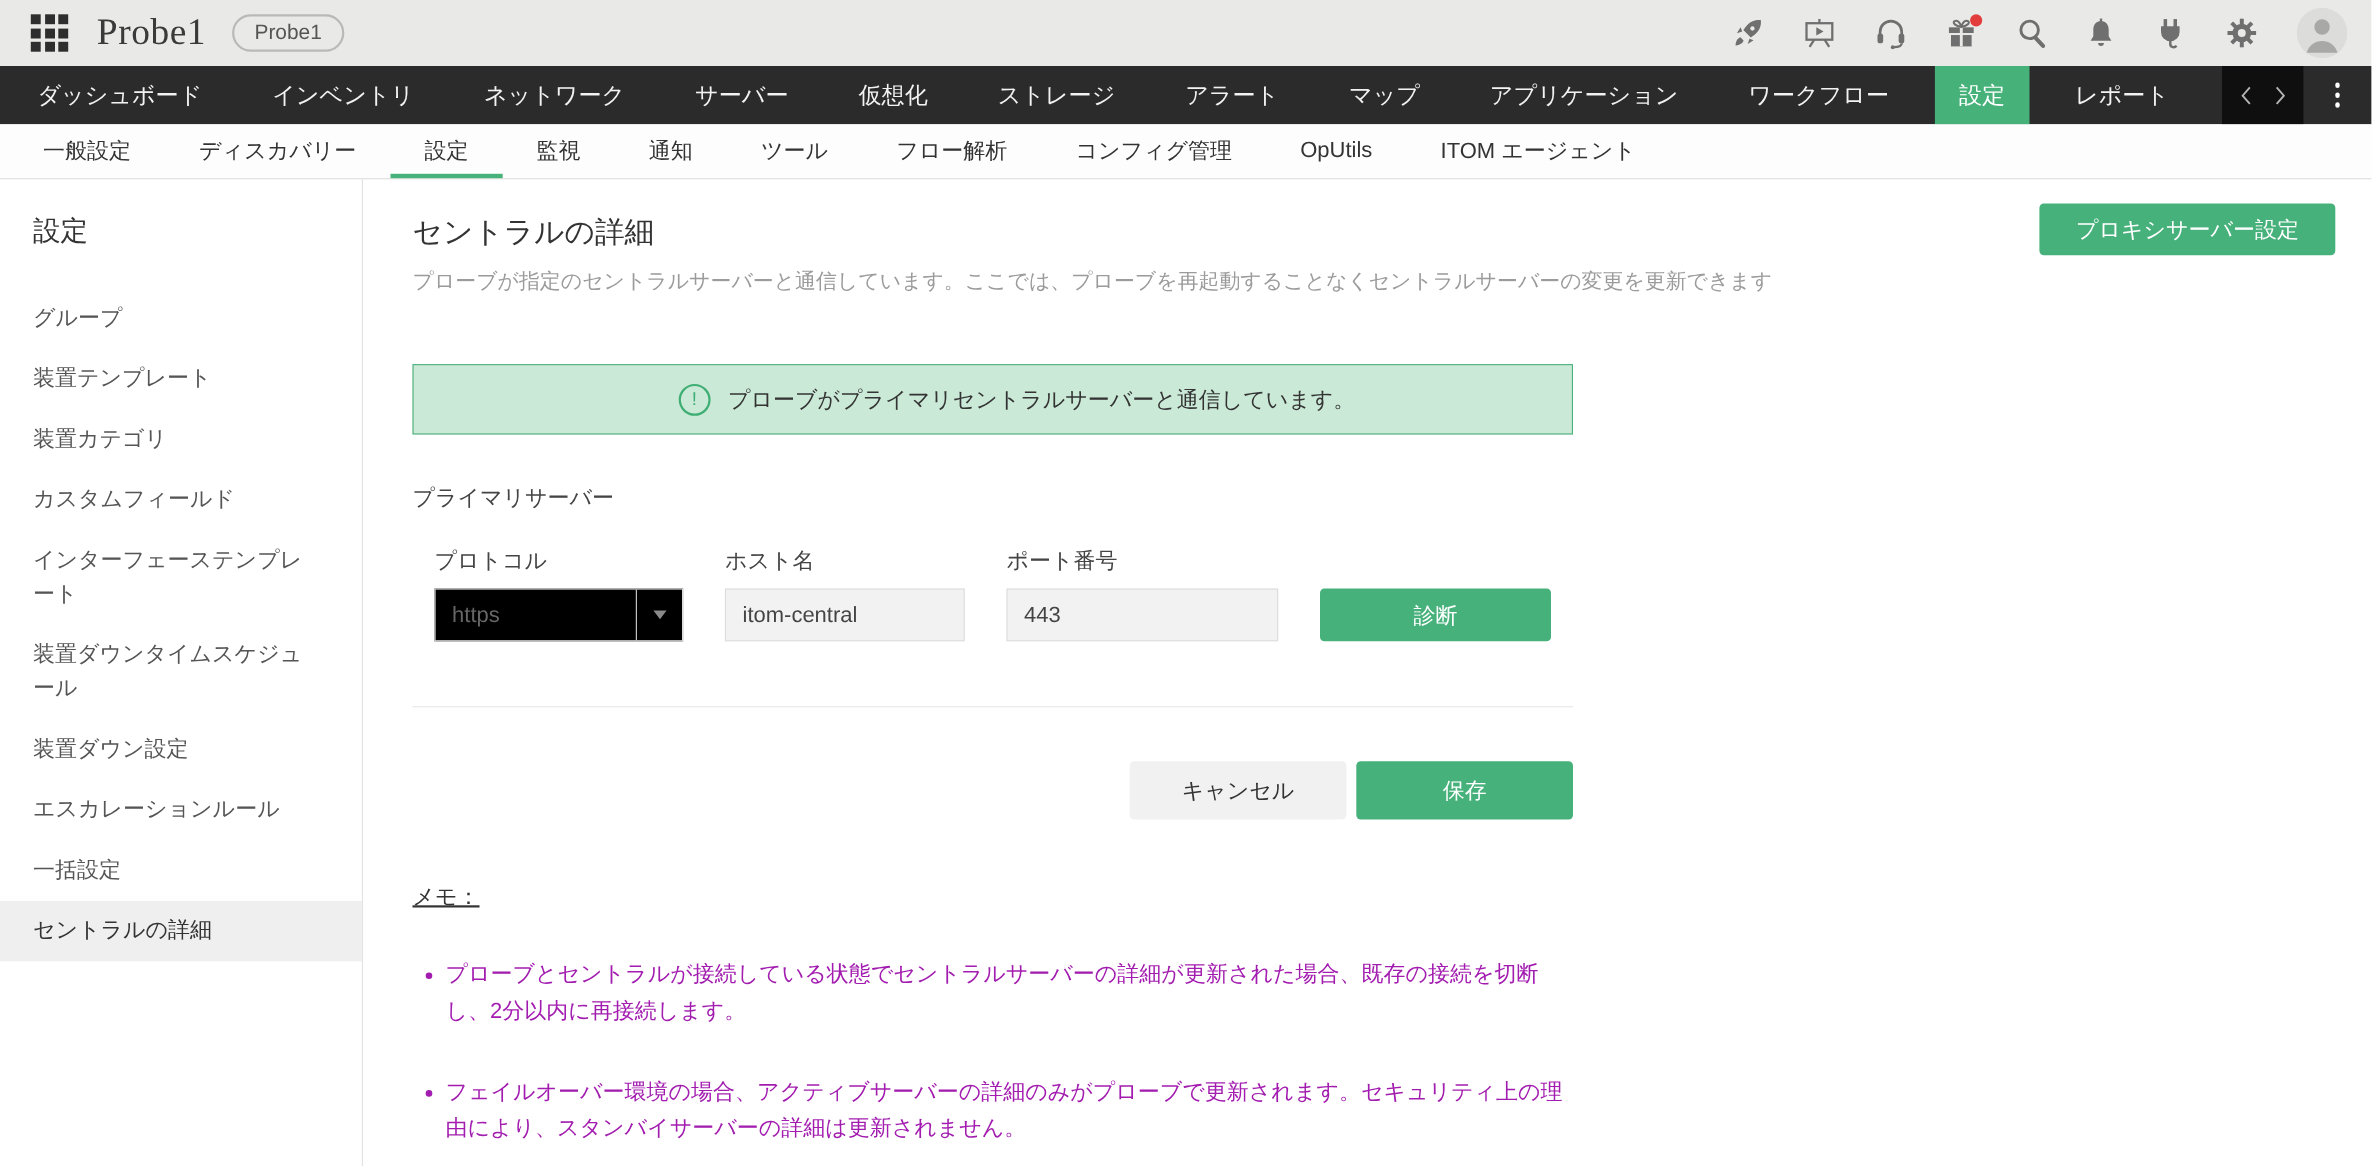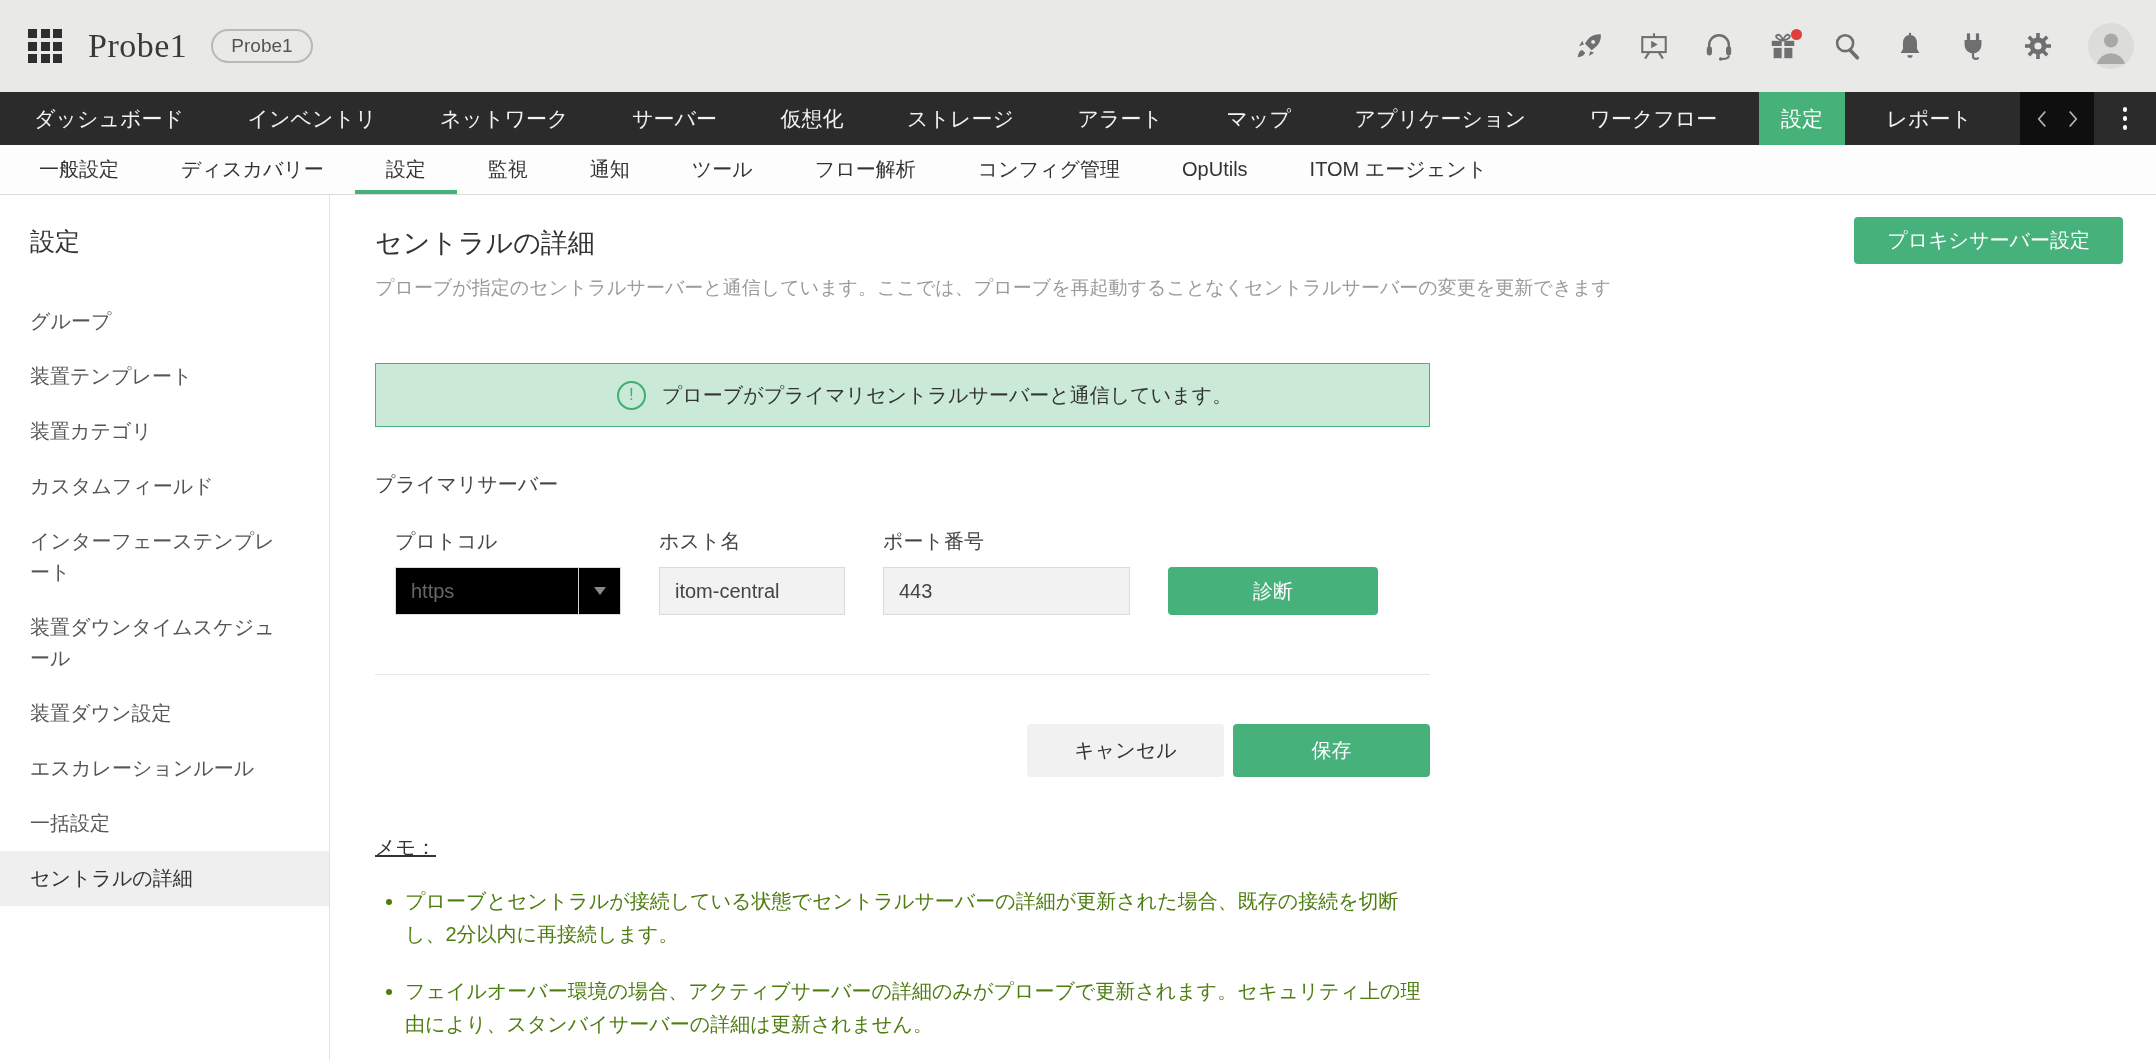"Probe1" .topbar { height: 92px -> 60px }
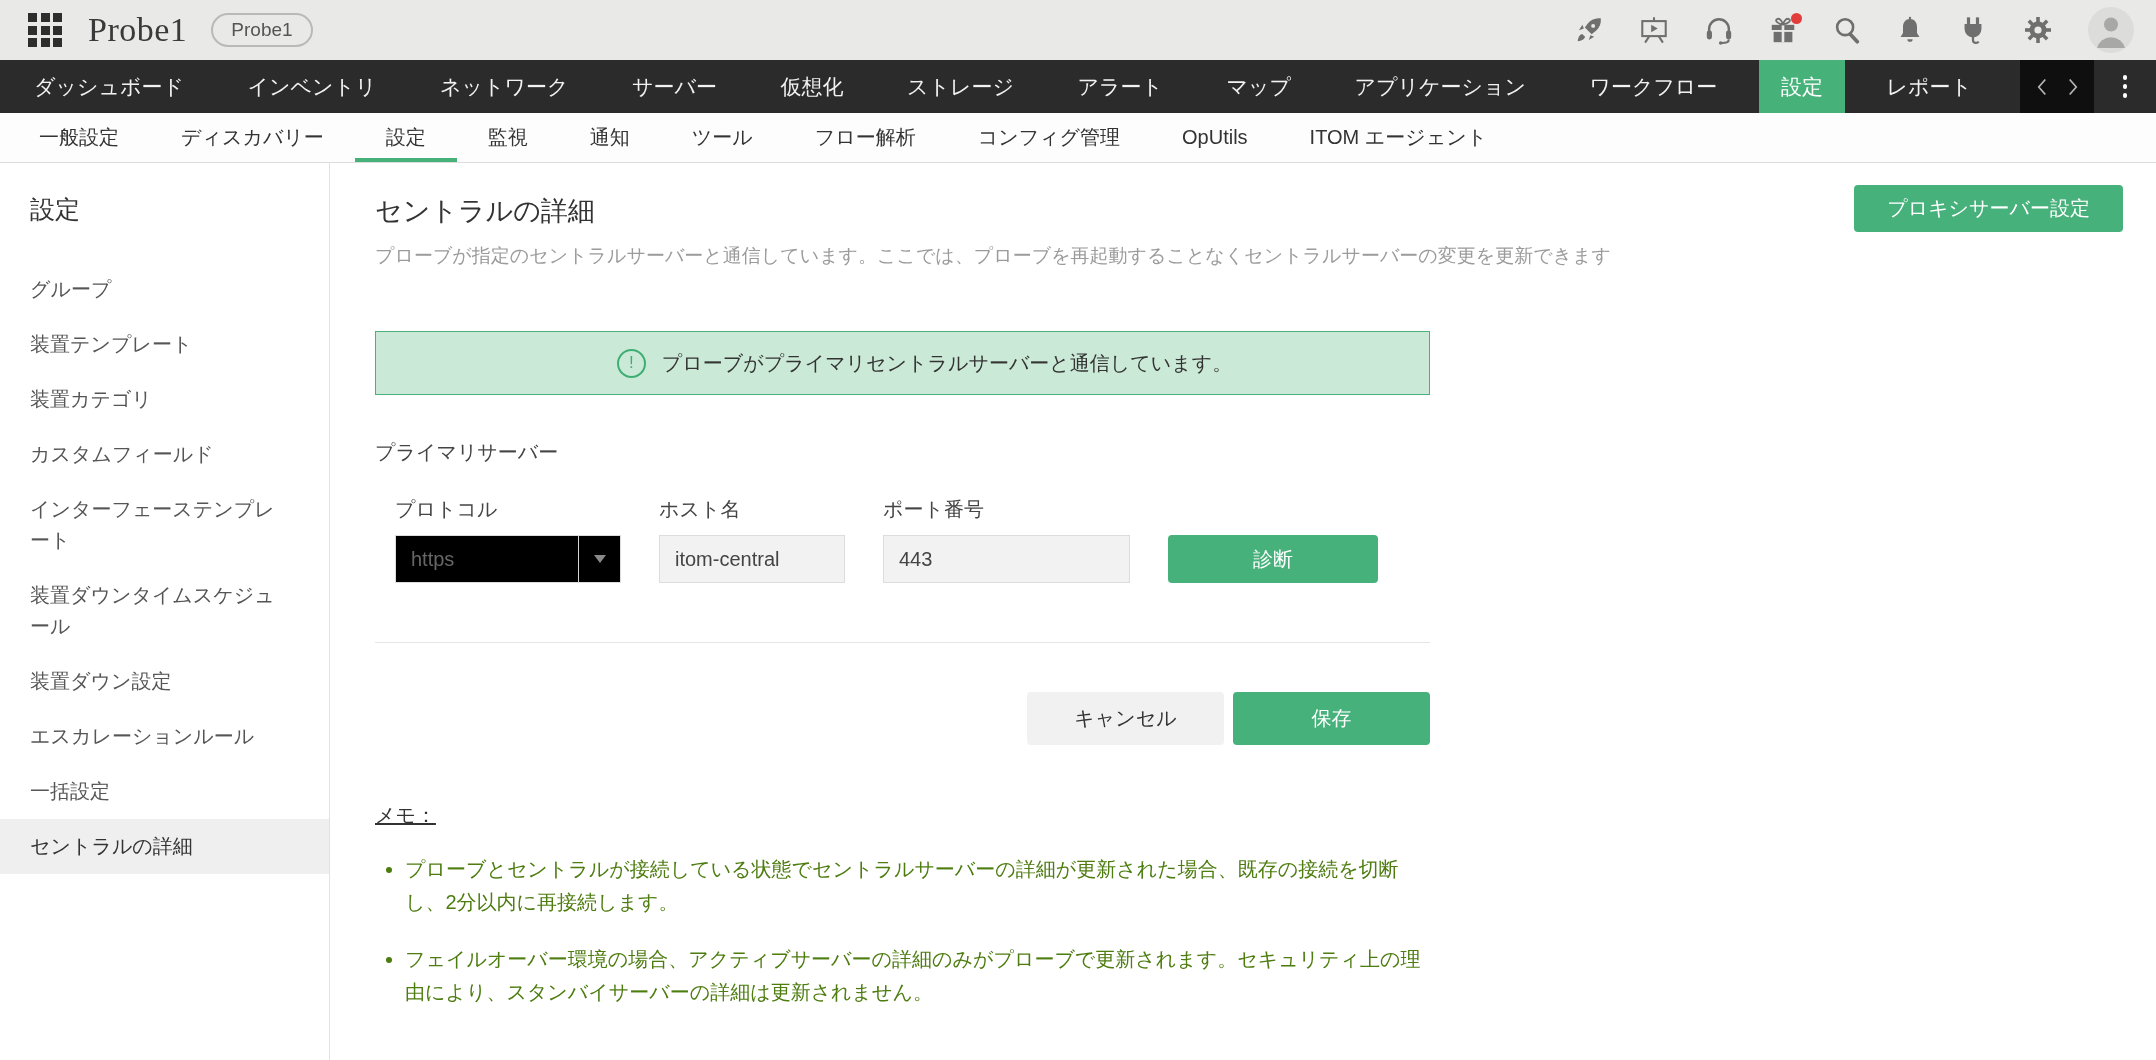"itom-central" .host-input { width: 186px -> 218px }
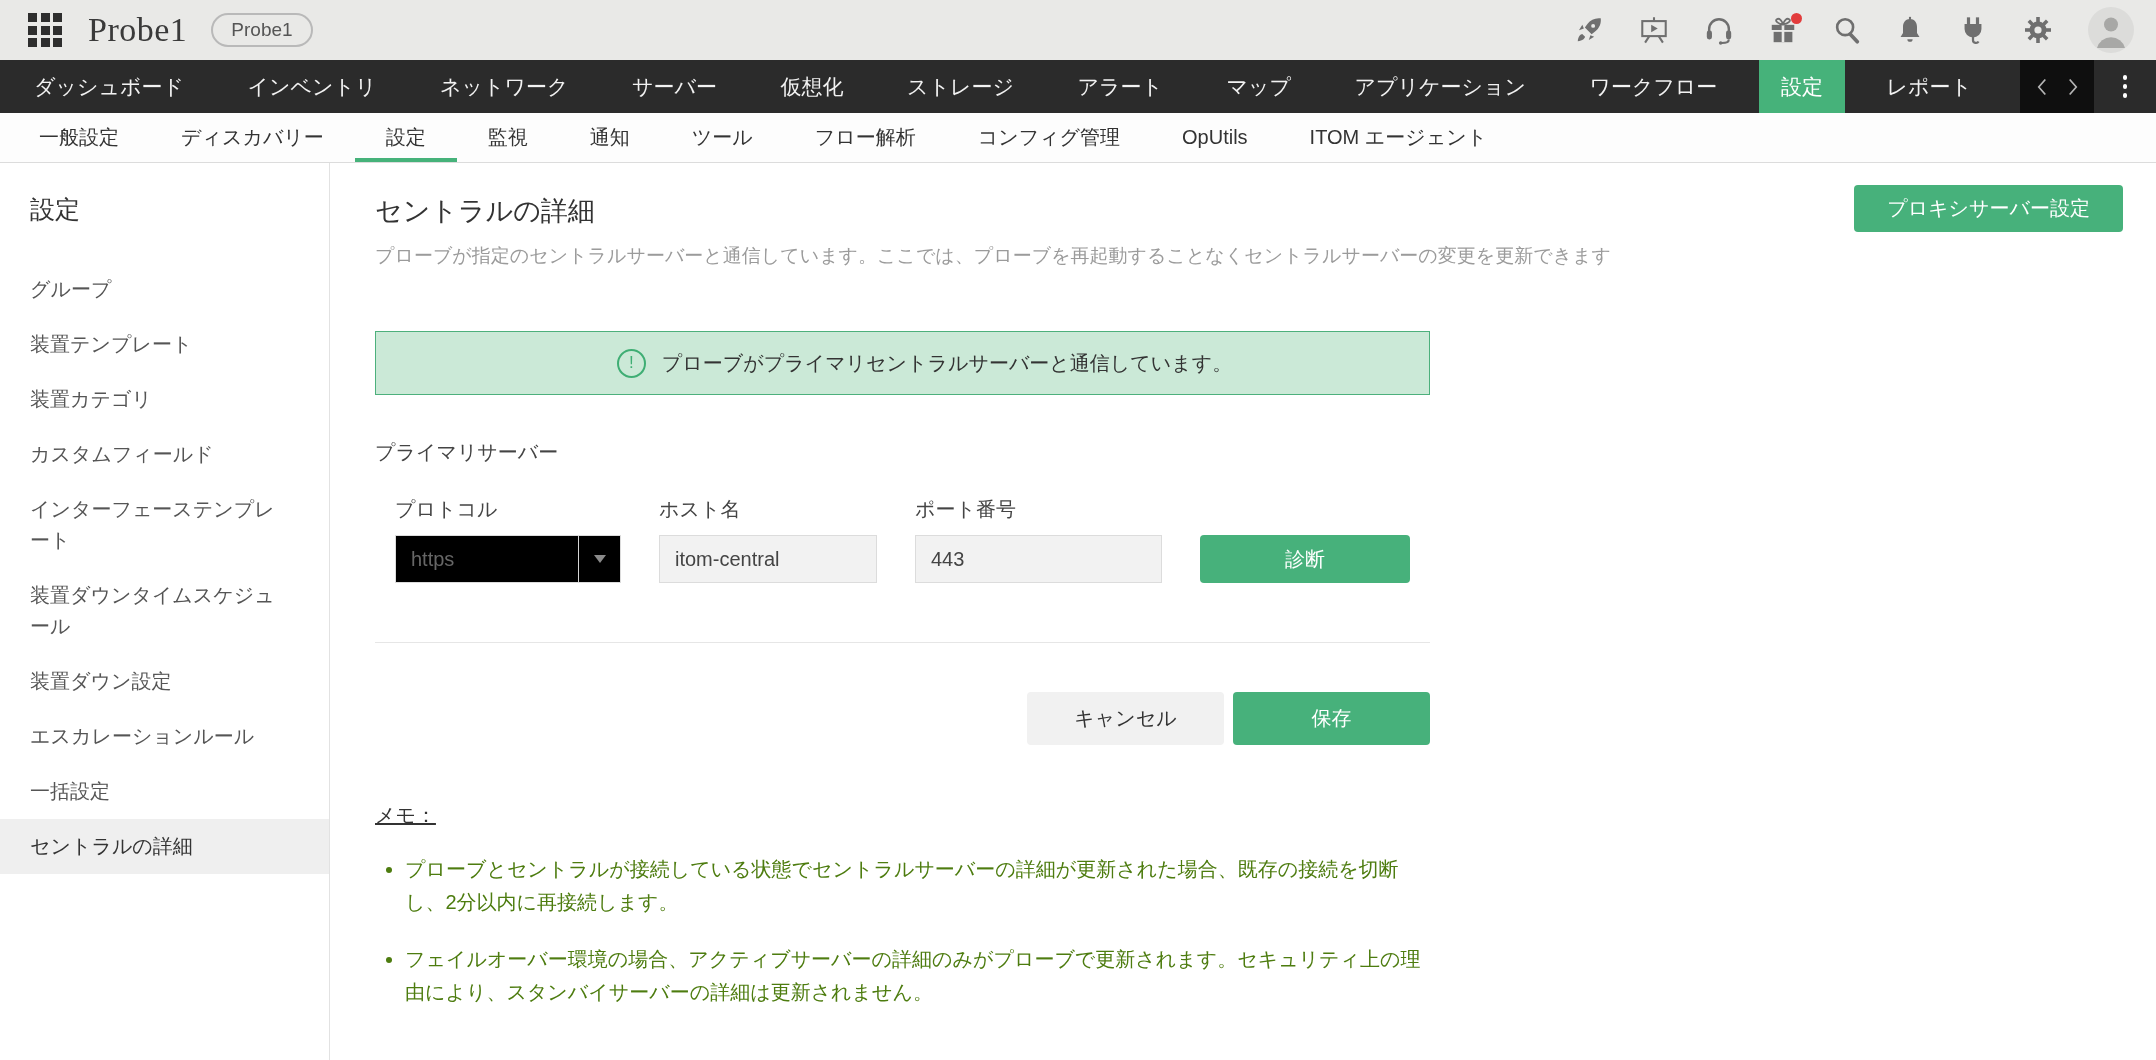"プローブとセントラルが接続している状態でセントラルサーバーの詳細が更新された場合" .memo-list li { color: #4d7c0f -> #a21caf; margin-top: 24px -> 41px }
